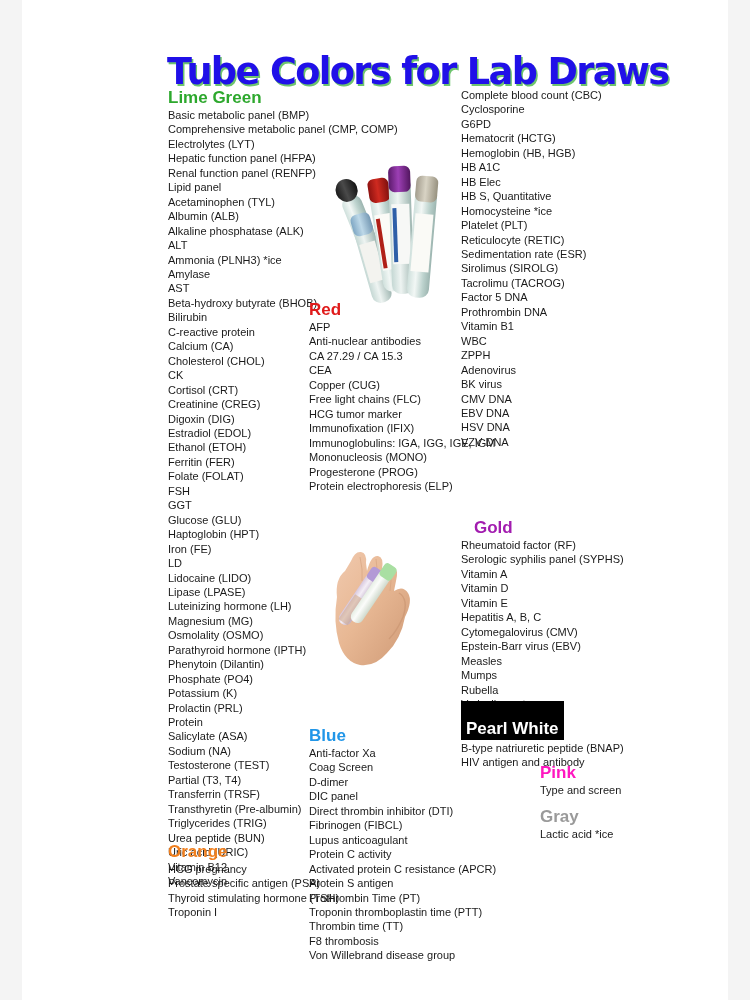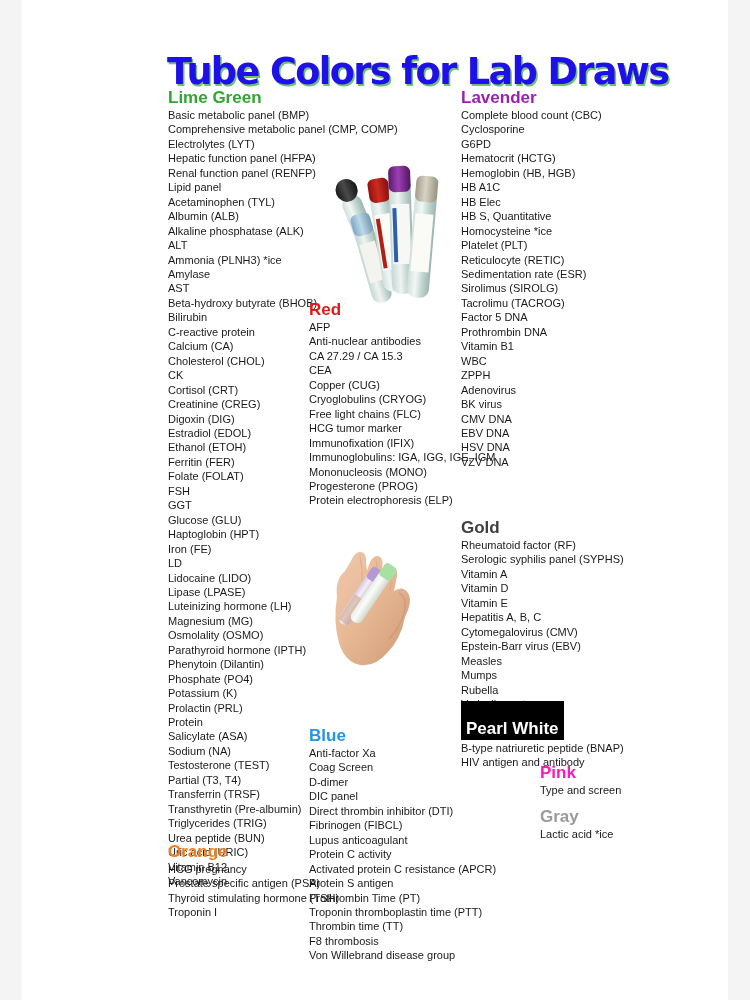"Lavender" div.heading { html: <div>Lavender</div> -> none }
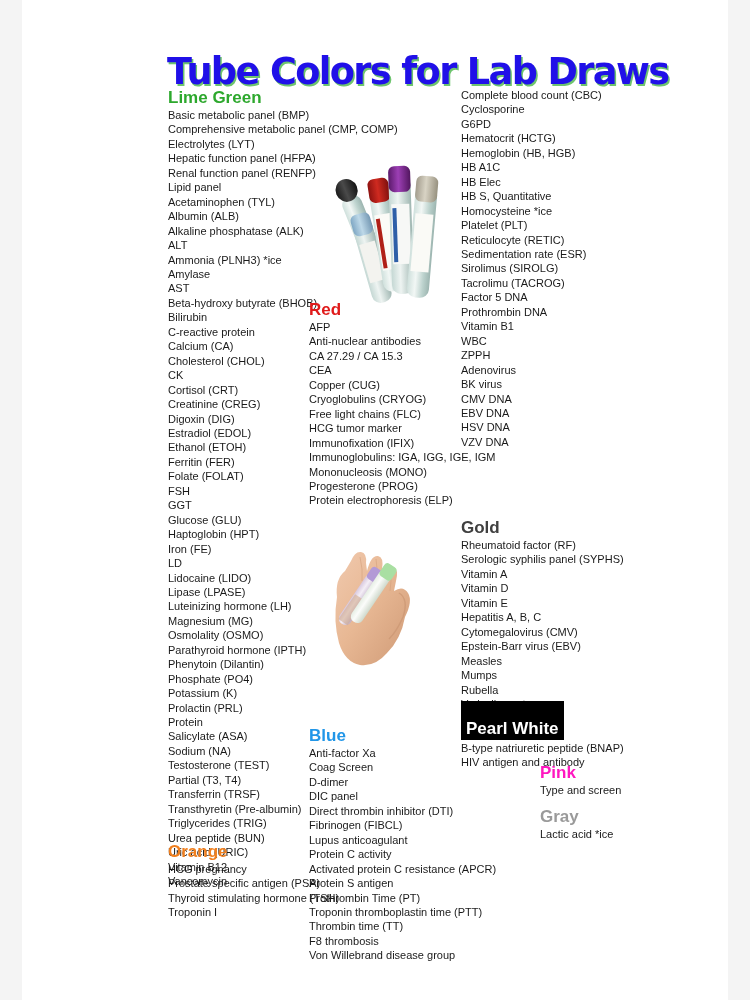"Cryoglobulins (CRYOG)" li { html: <li>Cryoglobulins (CRYOG)</li> -> none }
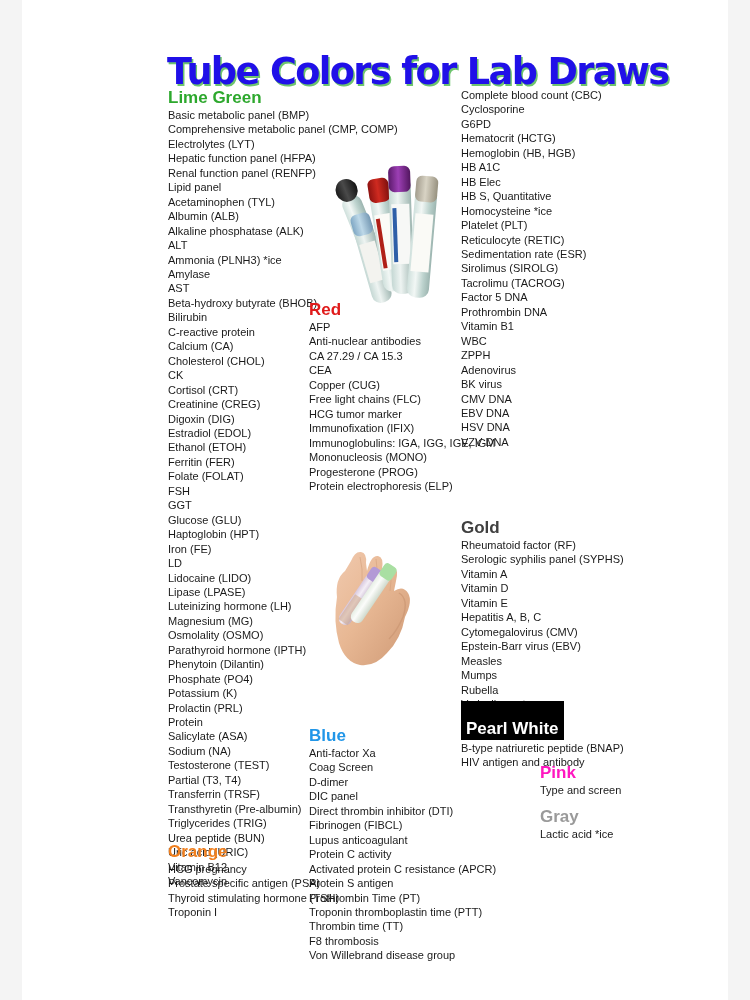"Gold" div.heading { color: #404040 -> #a21caf; margin-left: none -> 13px }
